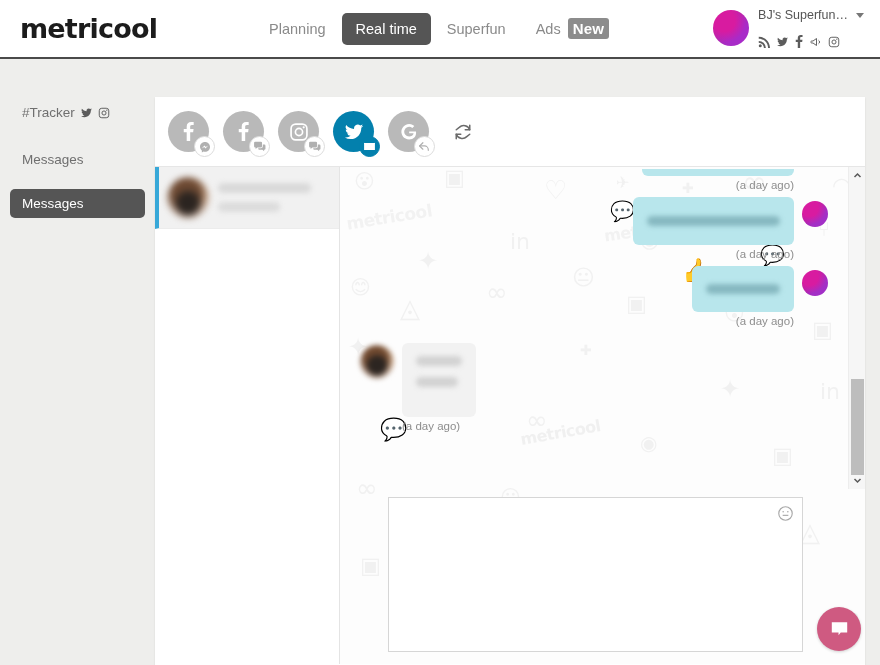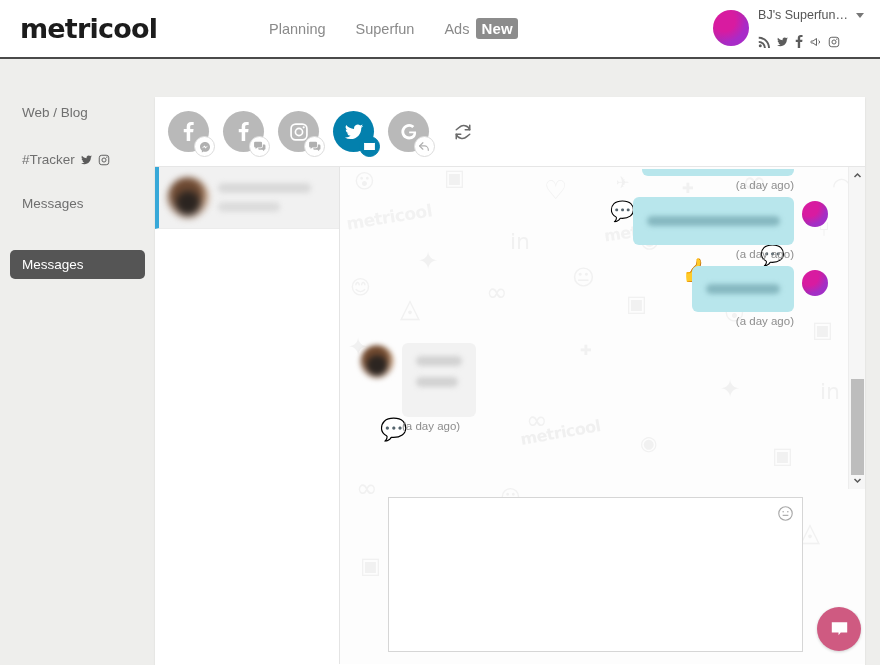"Real time" div.navitem { html: none -> <div>Real time</div> }
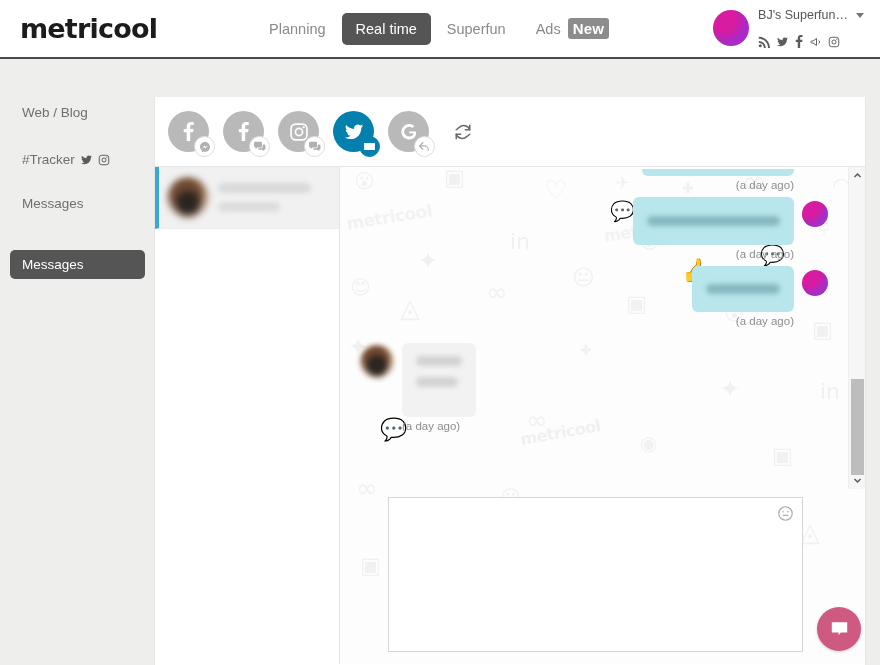"Web / Blog" div.side-item { html: <div> <span>Web / Blog</span> </div> -> none }
